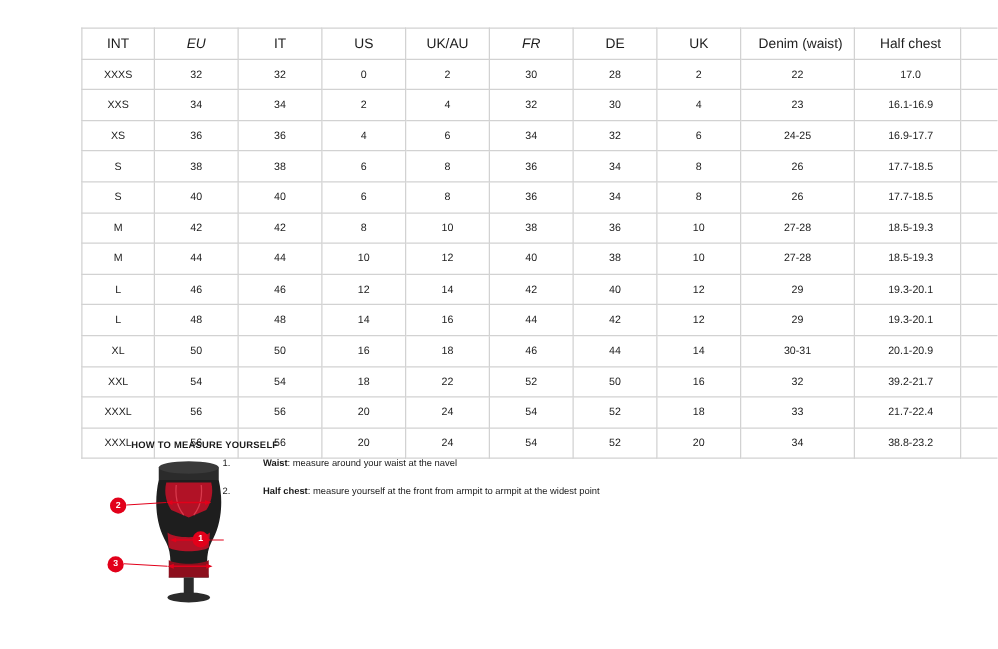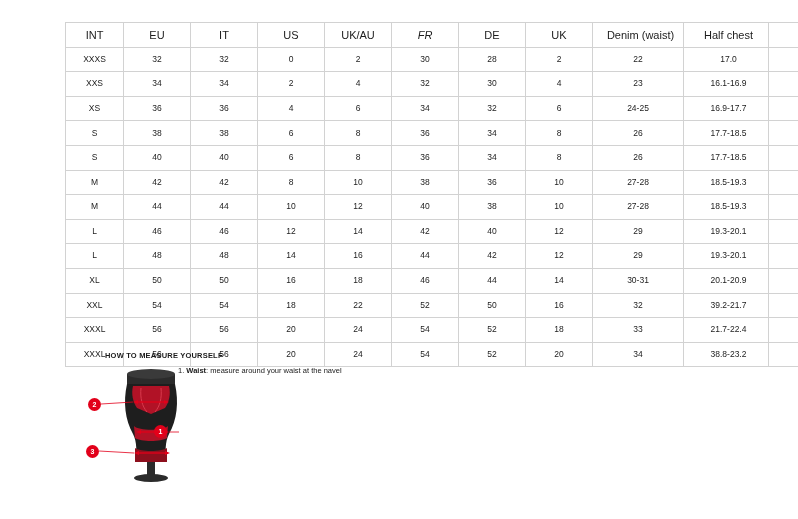"EU" .c1 { font-style: none -> italic }
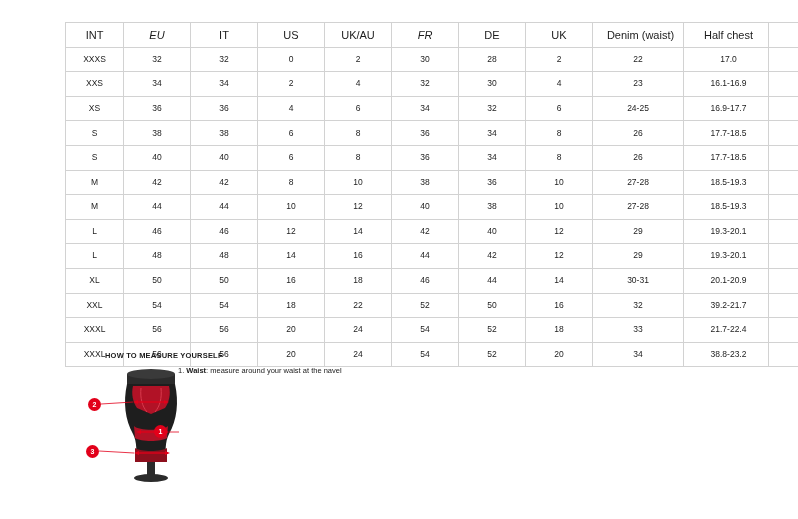"Waist" .instr-line b { margin-left: none -> 24px }
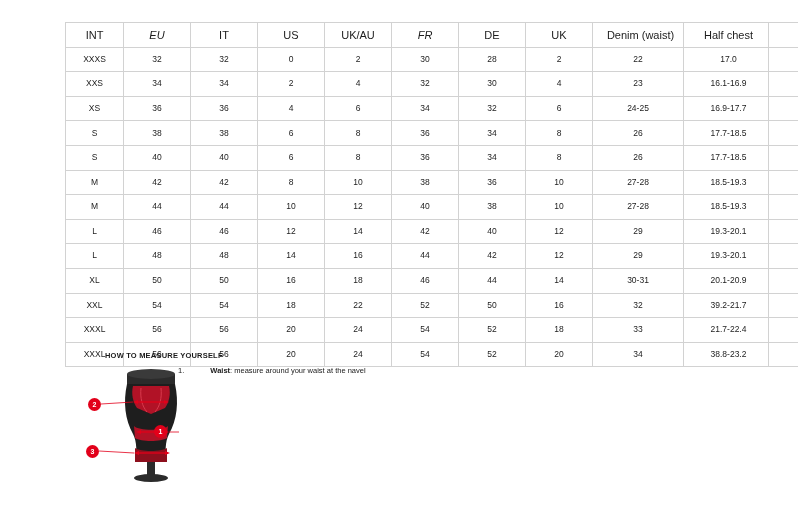"2. Half chest: measure yourself" div.instr-line { html: none -> <div> <span>2. </span><b>Half chest</b><span>: measure yourself at the front from armpit to armpit at the widest point</span> </div> }
